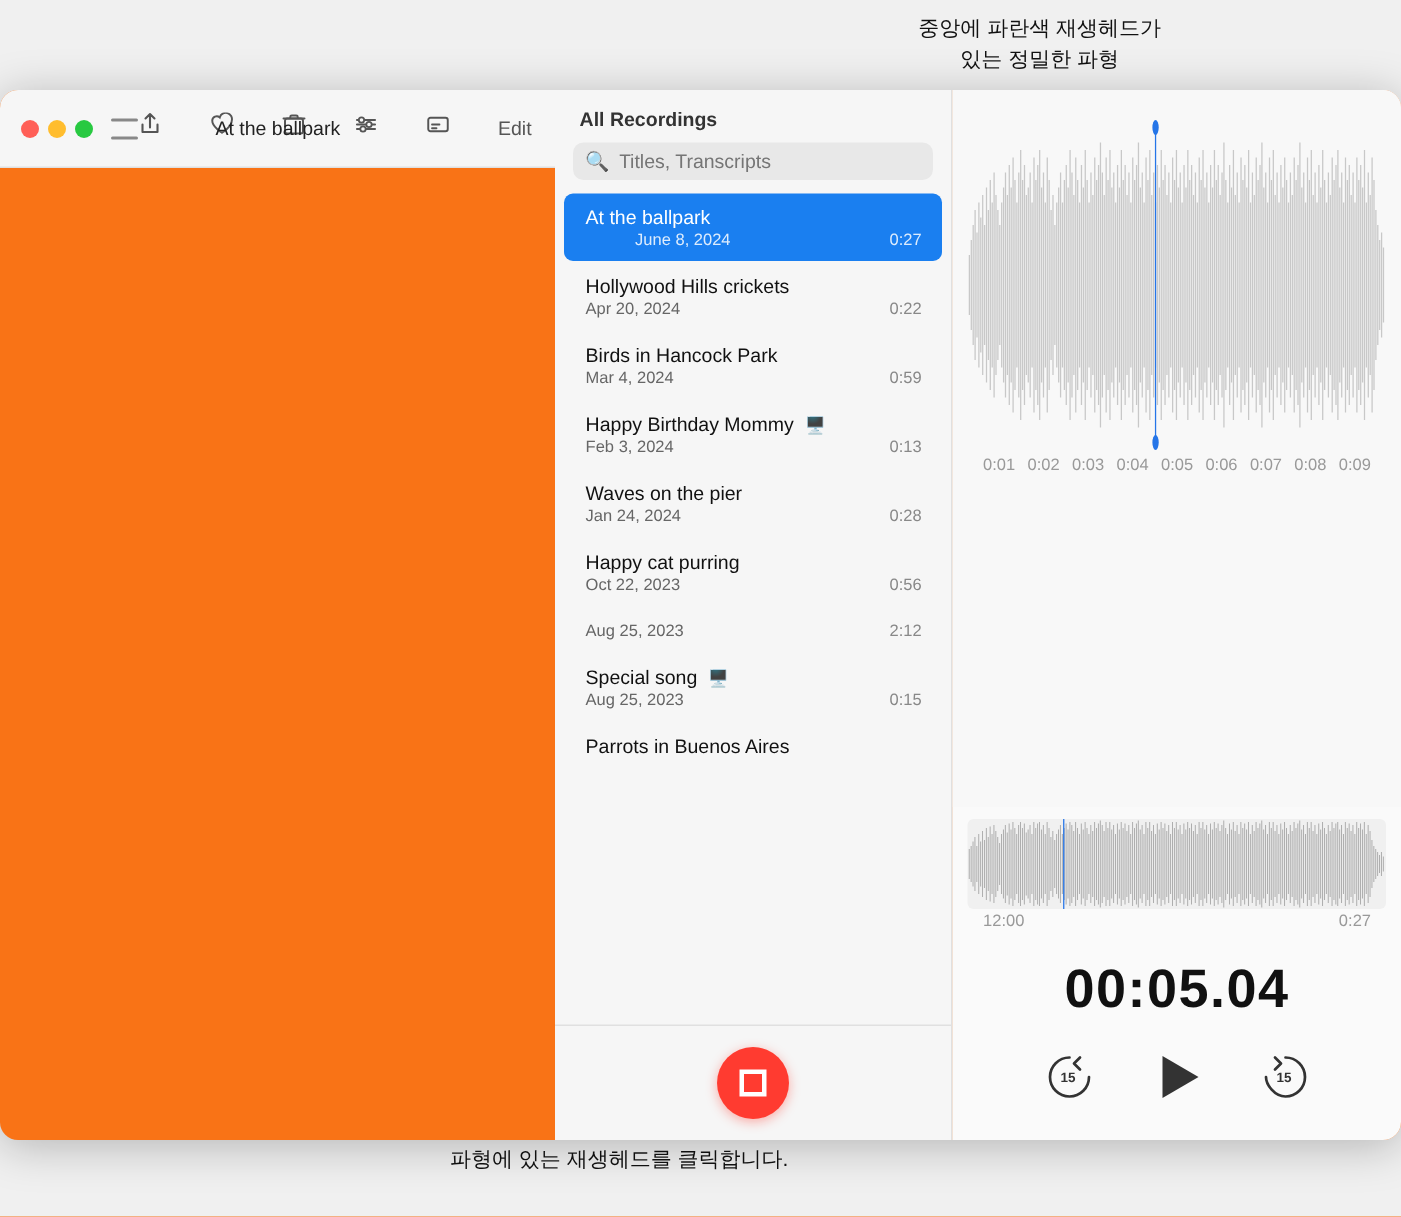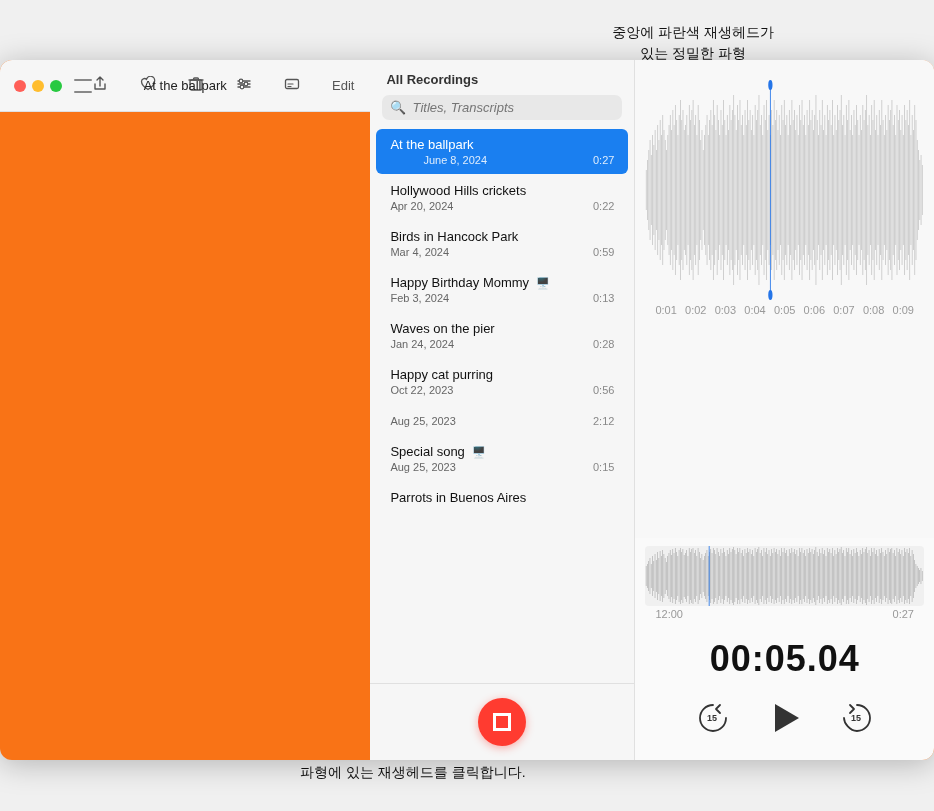"중앙에 파란색 재생헤드가" div.annotation { top: 22px -> 8px }
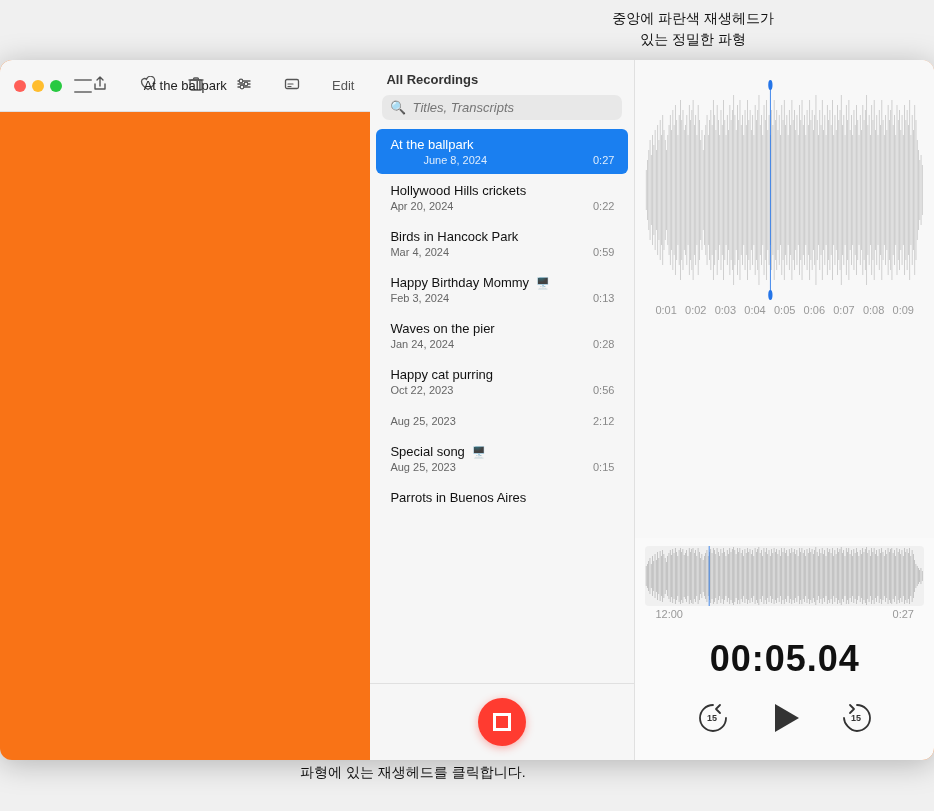"Titles, Transcripts" .search-input { font-style: italic -> none }
